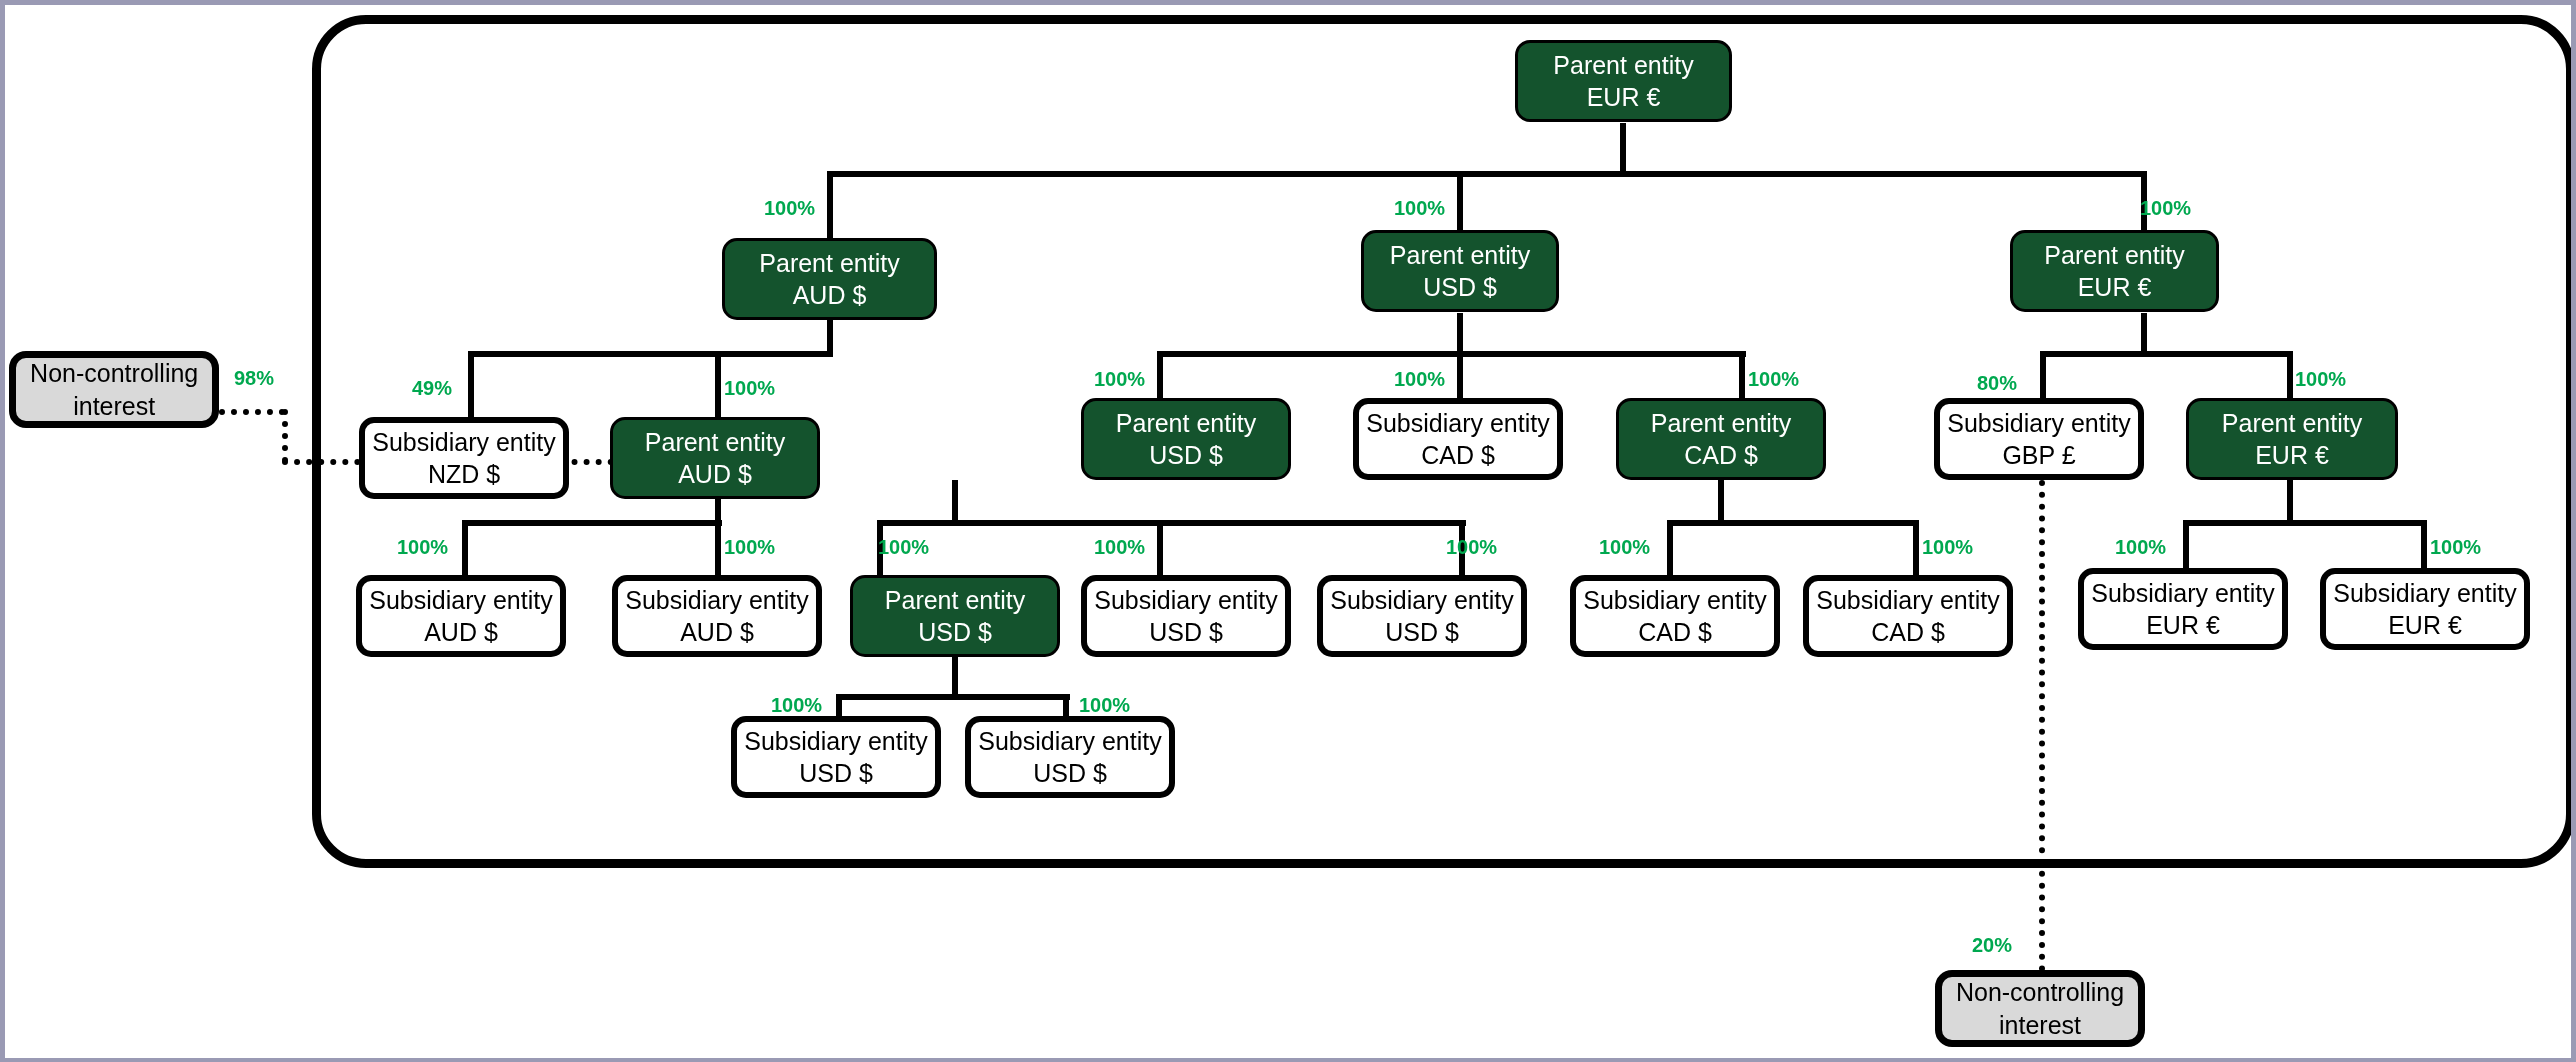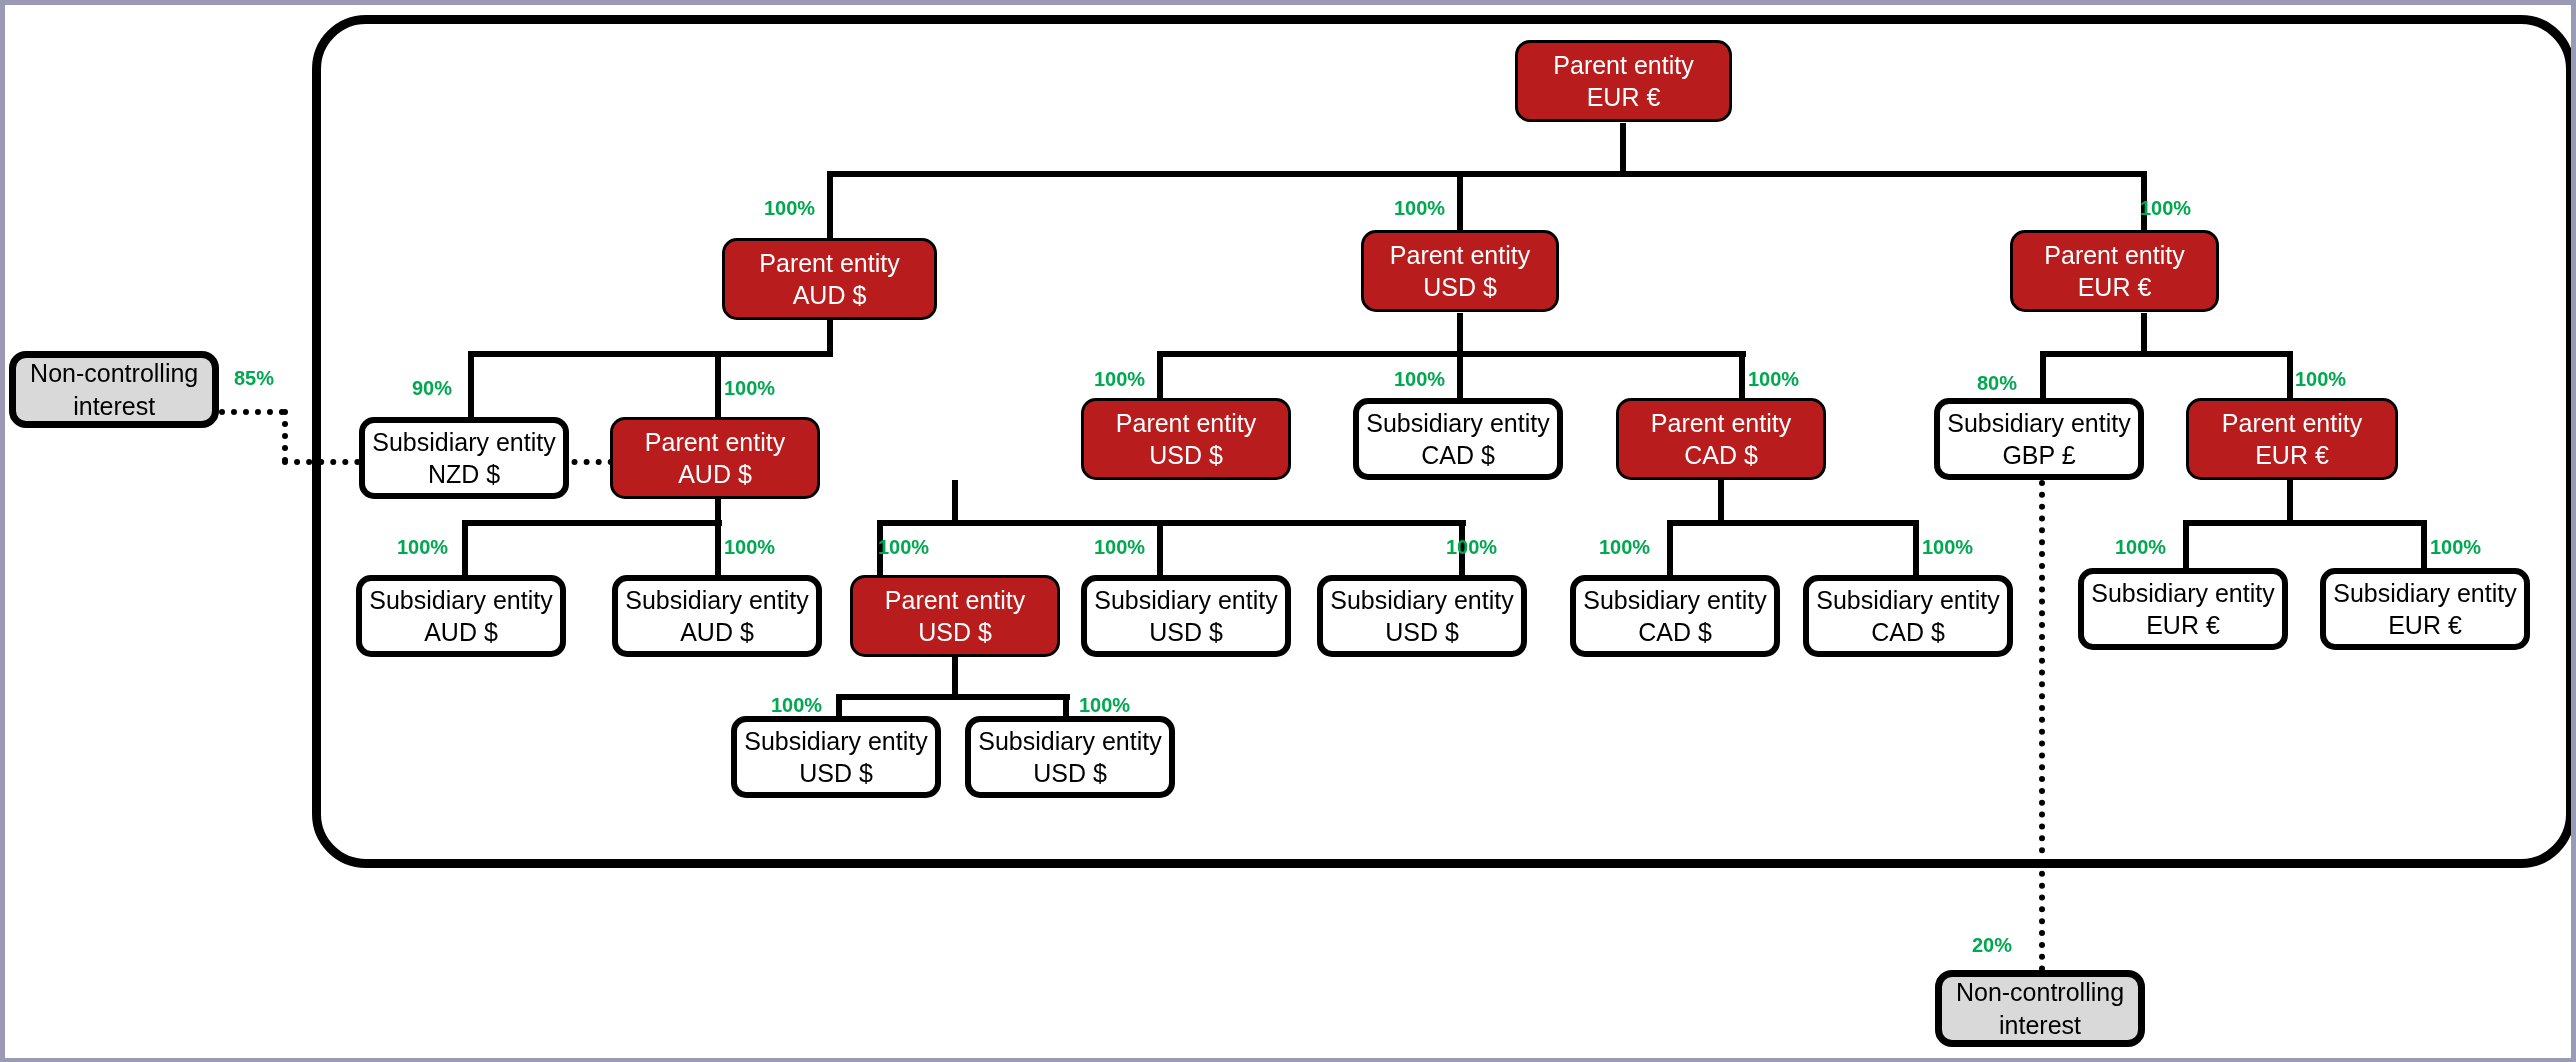"Parent entity" .node.parent { background: #b91c1c -> #14532d }
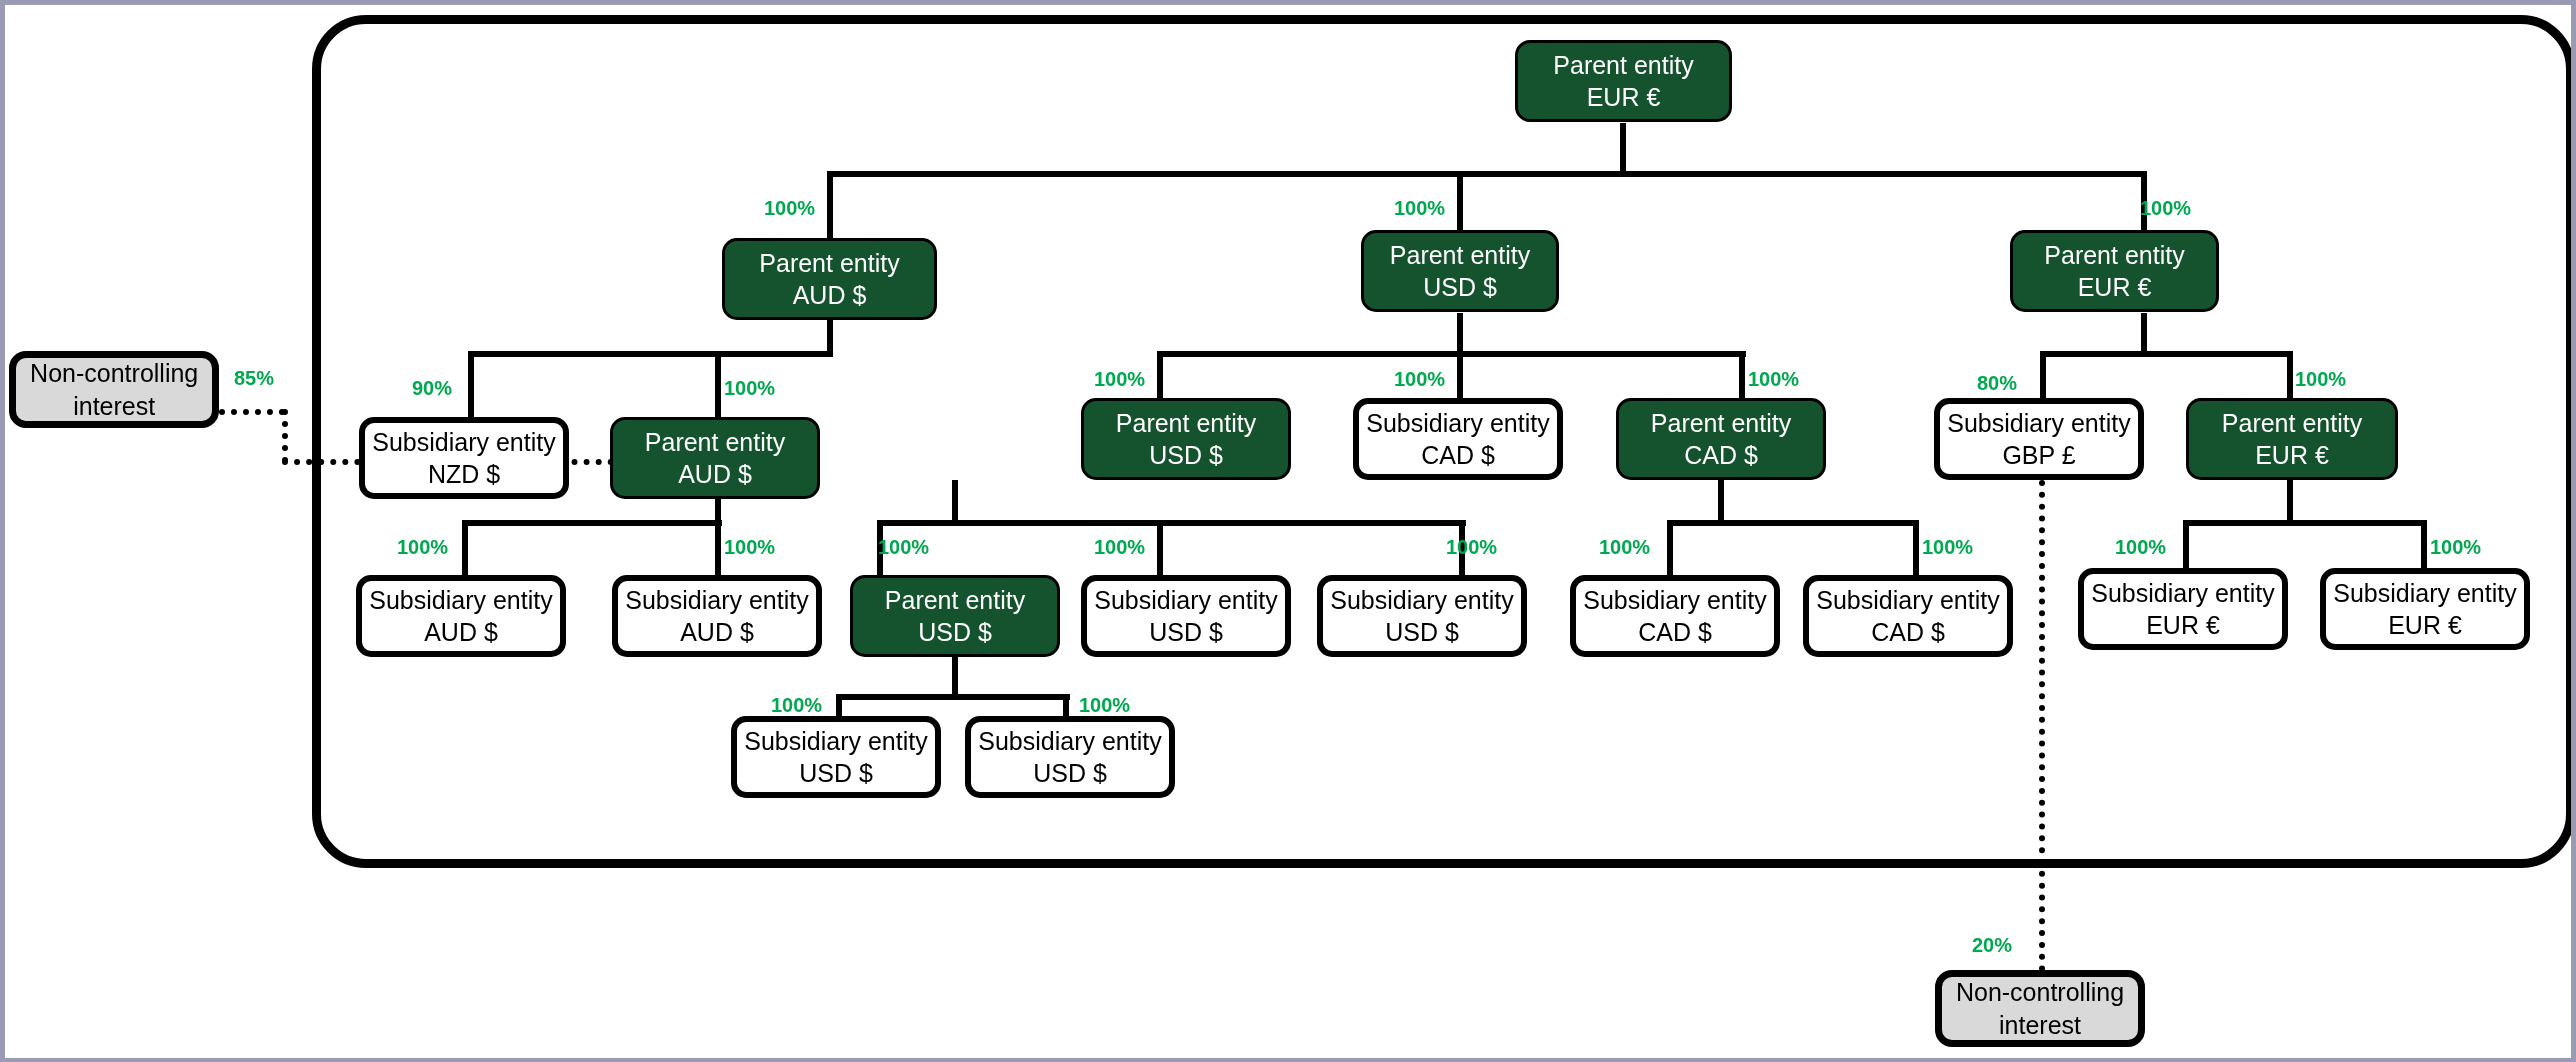"85%" div.pct { text: 85% -> 98% }
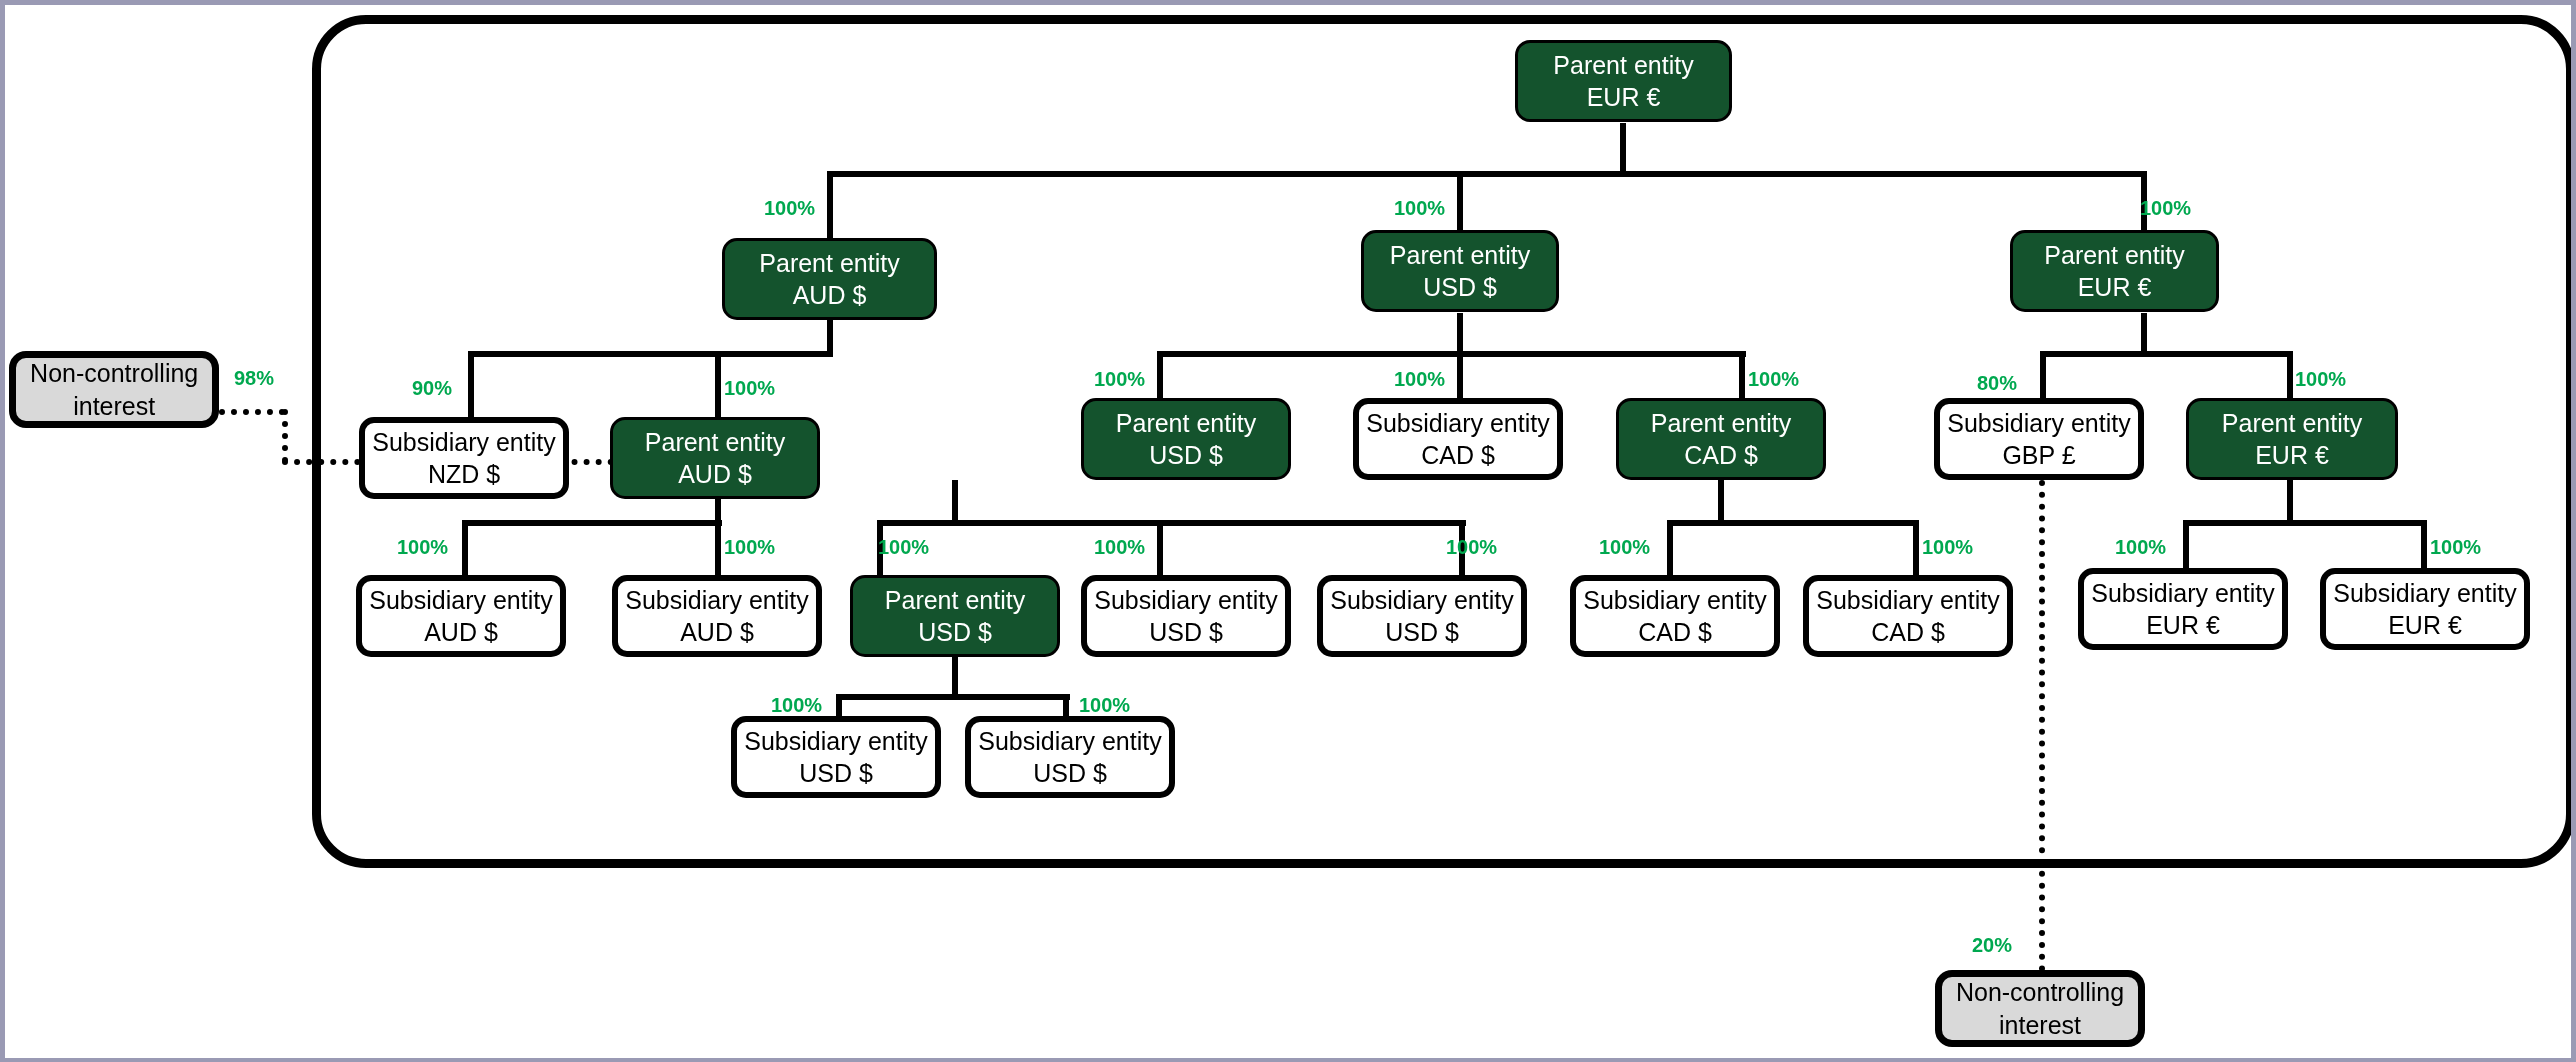"90%" div.pct { text: 90% -> 49% }
